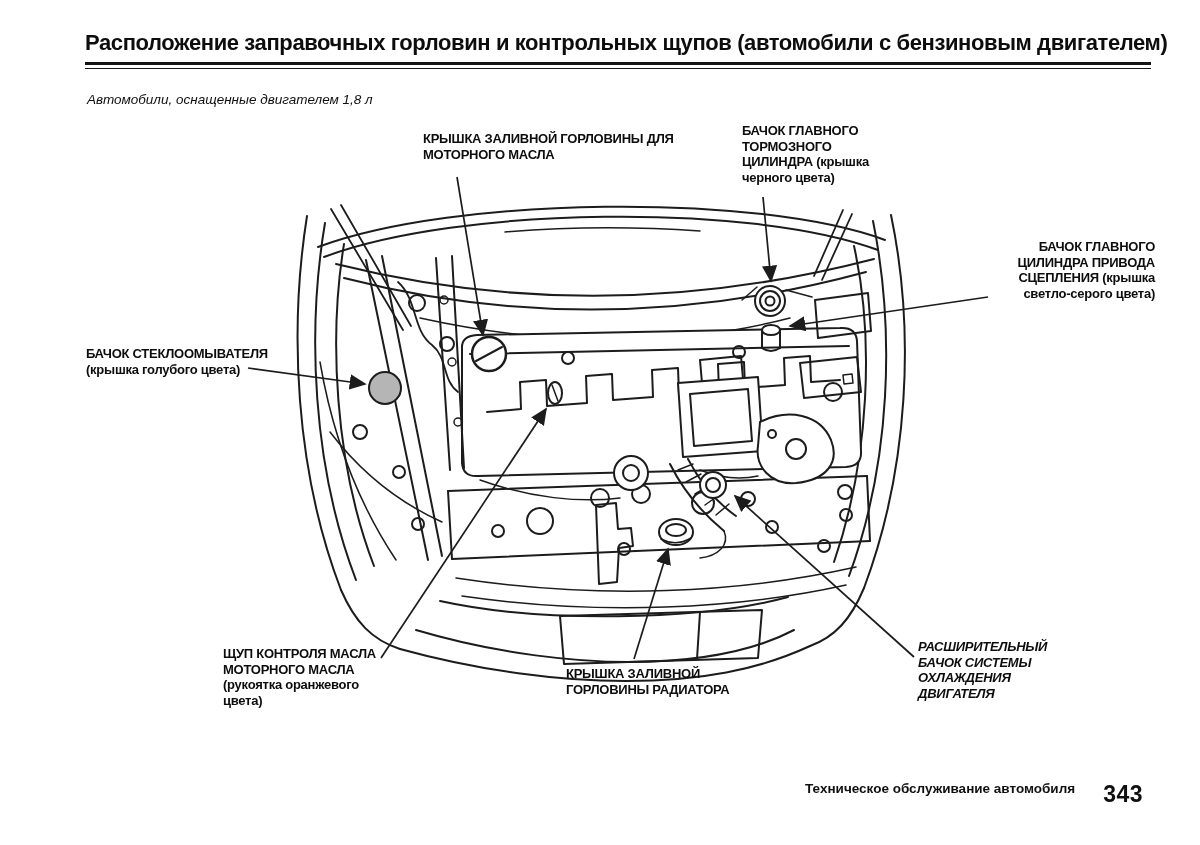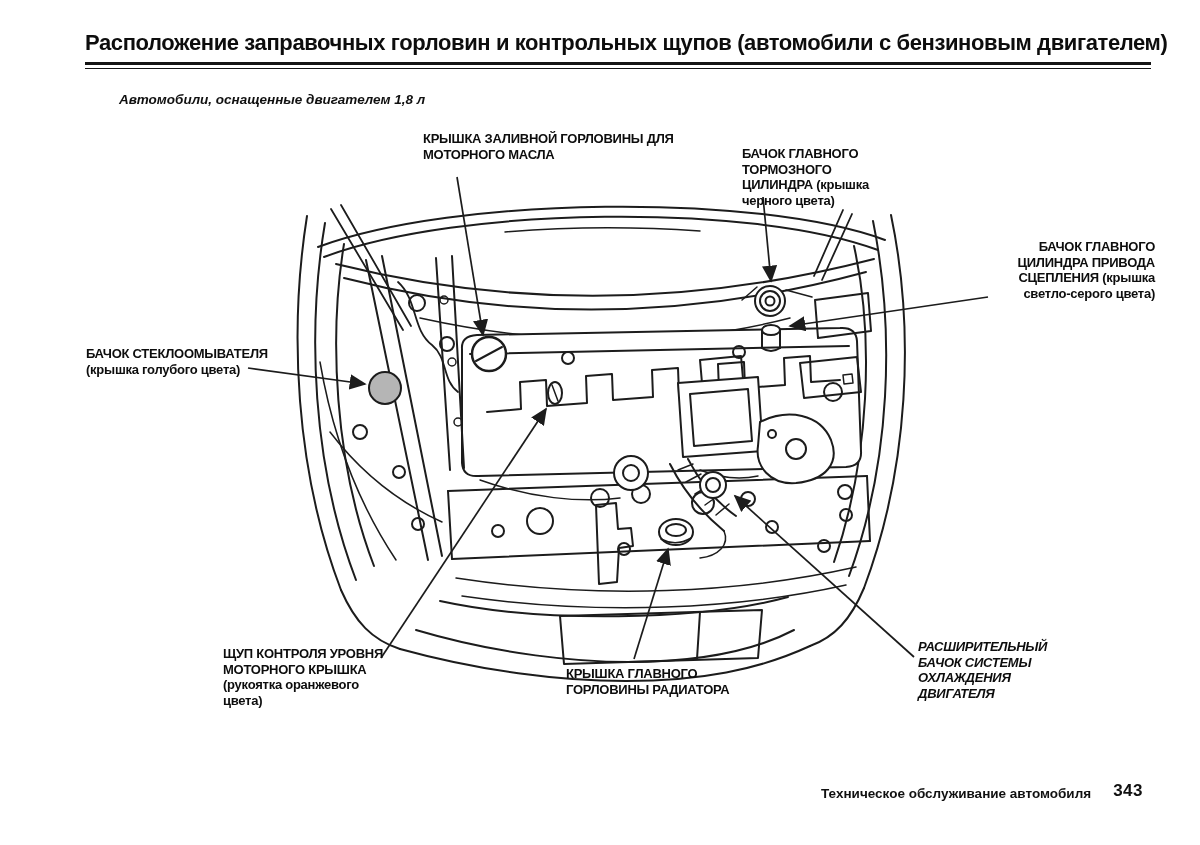"Автомобили, оснащенные двигателем 1,8 л" .subtitle { font-weight: bold -> normal; margin-left: 32px -> none }
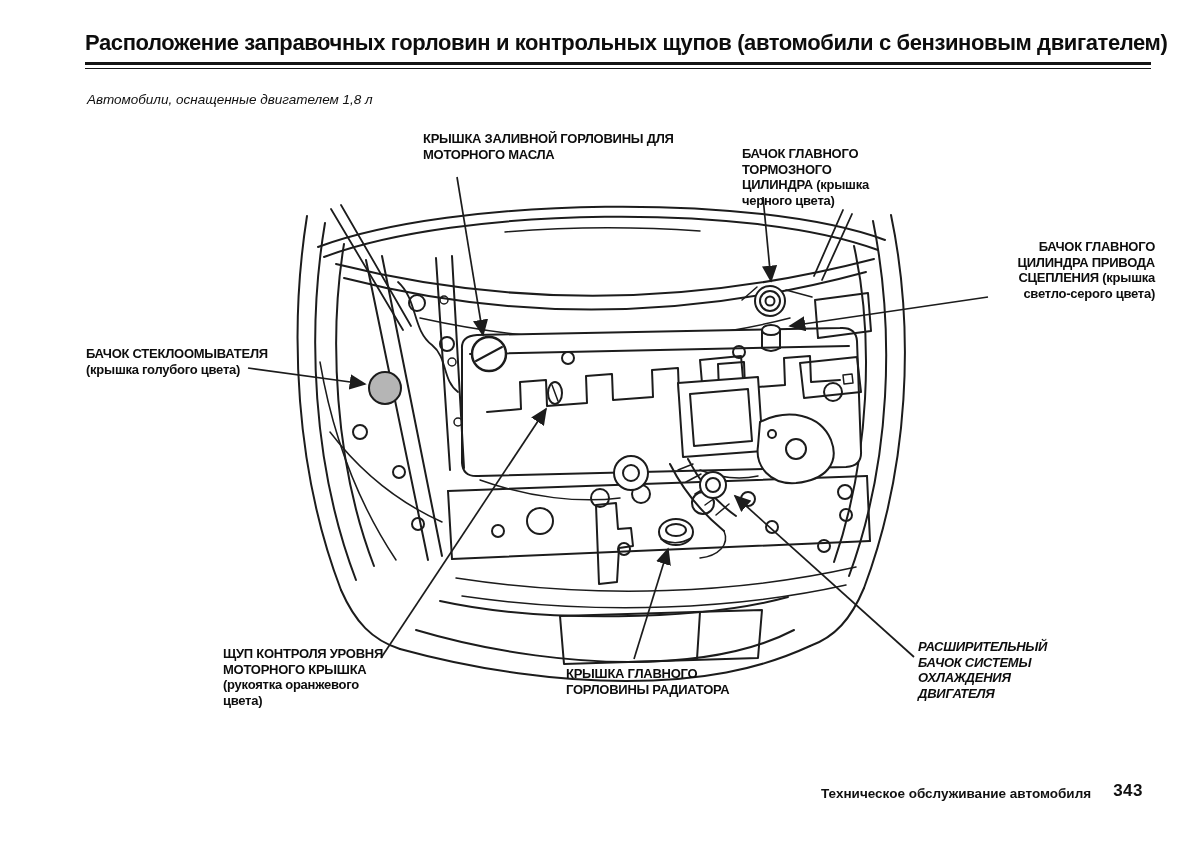"БАЧОК ГЛАВНОГО ТОРМОЗНОГО ЦИЛИНДРА" div.label { margin-top: 23px -> none }
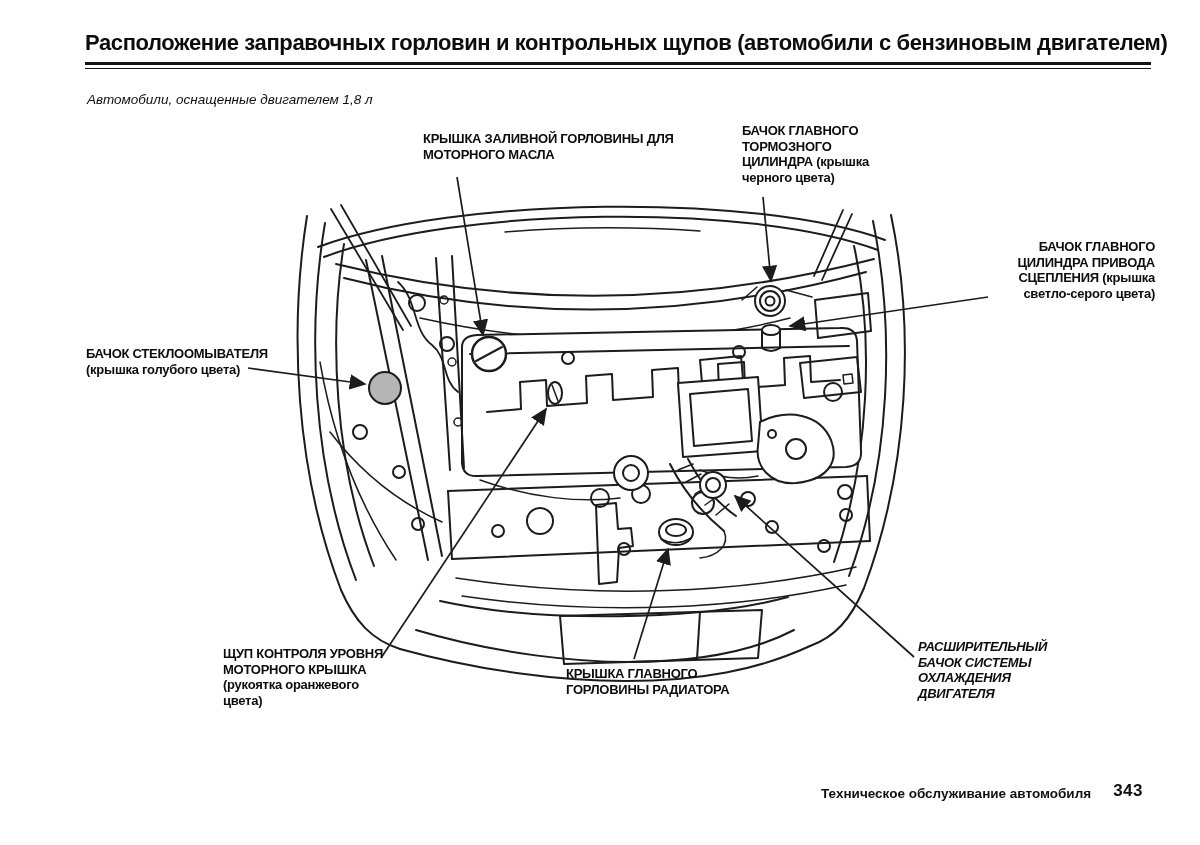"ЩУП КОНТРОЛЯ УРОВНЯ МОТОРНОГО КРЫШКА" div.label { text: УРОВНЯ МОТОРНОГО КРЫШКА -> МАСЛА МОТОРНОГО МАСЛА }
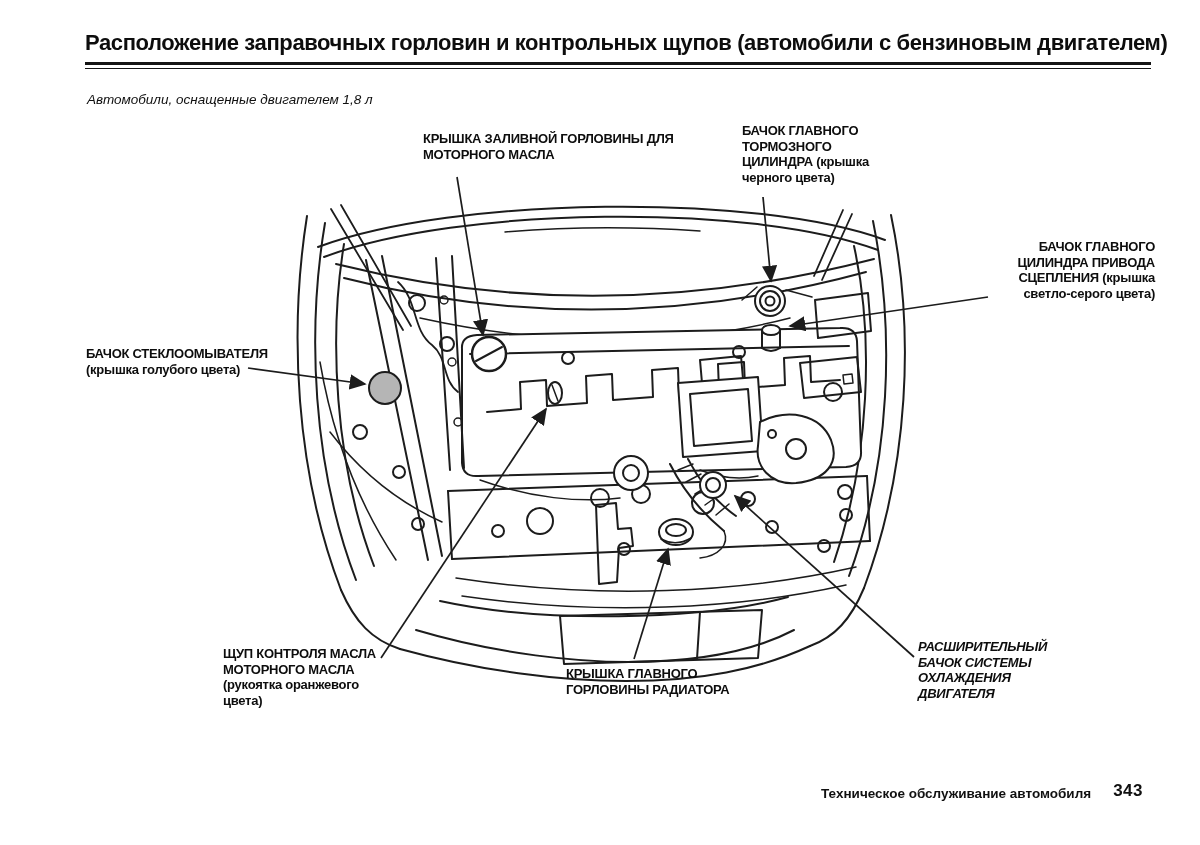"КРЫШКА ГЛАВНОГО ГОРЛОВИНЫ РАДИАТОРА" div.label { text: ГЛАВНОГО -> ЗАЛИВНОЙ }
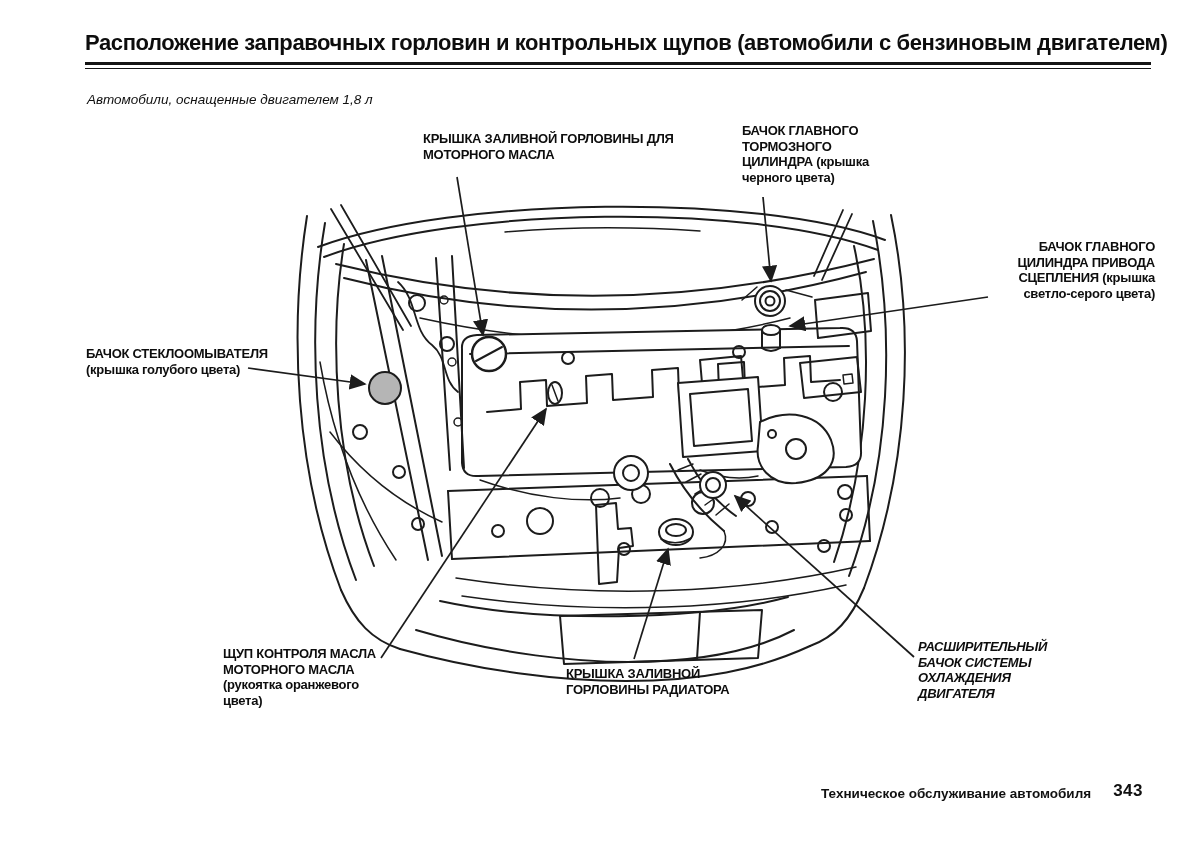"Техническое обслуживание автомобиля" .footer { align-items: flex-end -> flex-start; gap: 22px -> 28px }
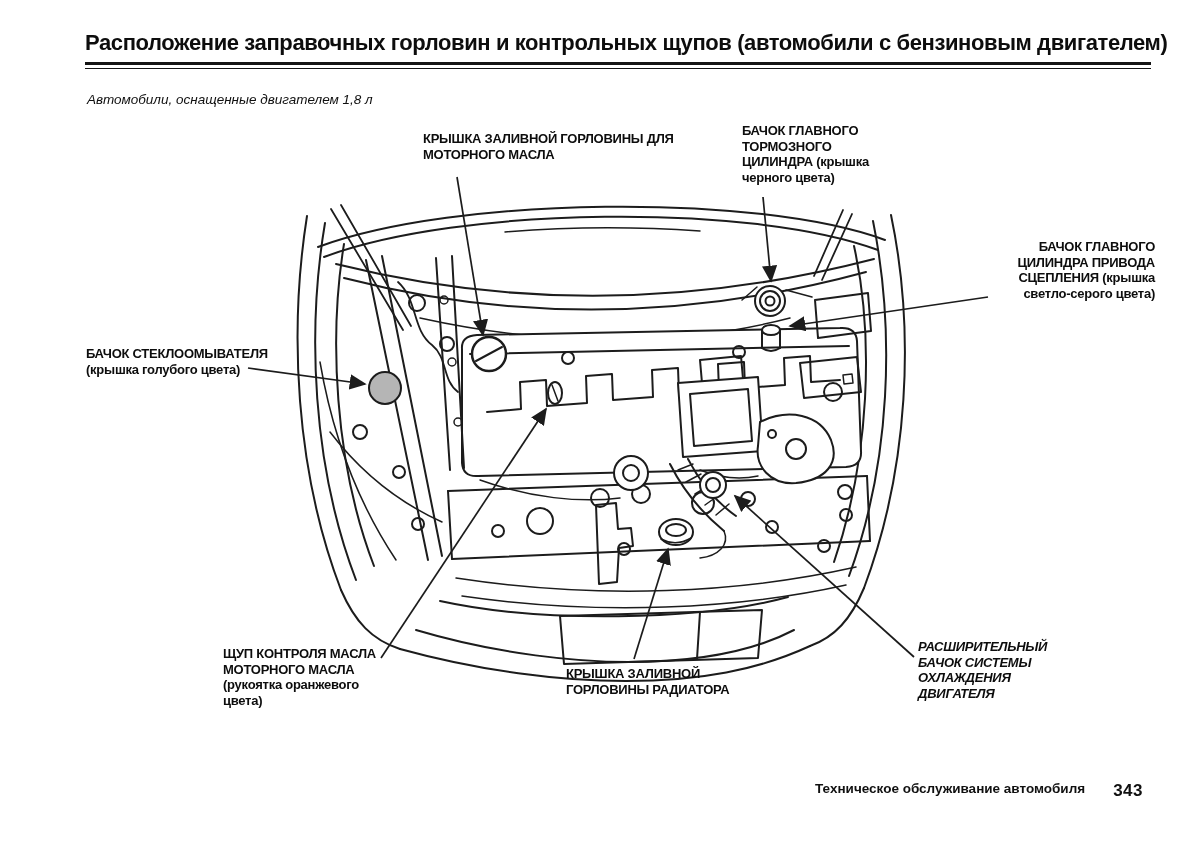"343" .page-num { font-size: 17px -> 23px }
